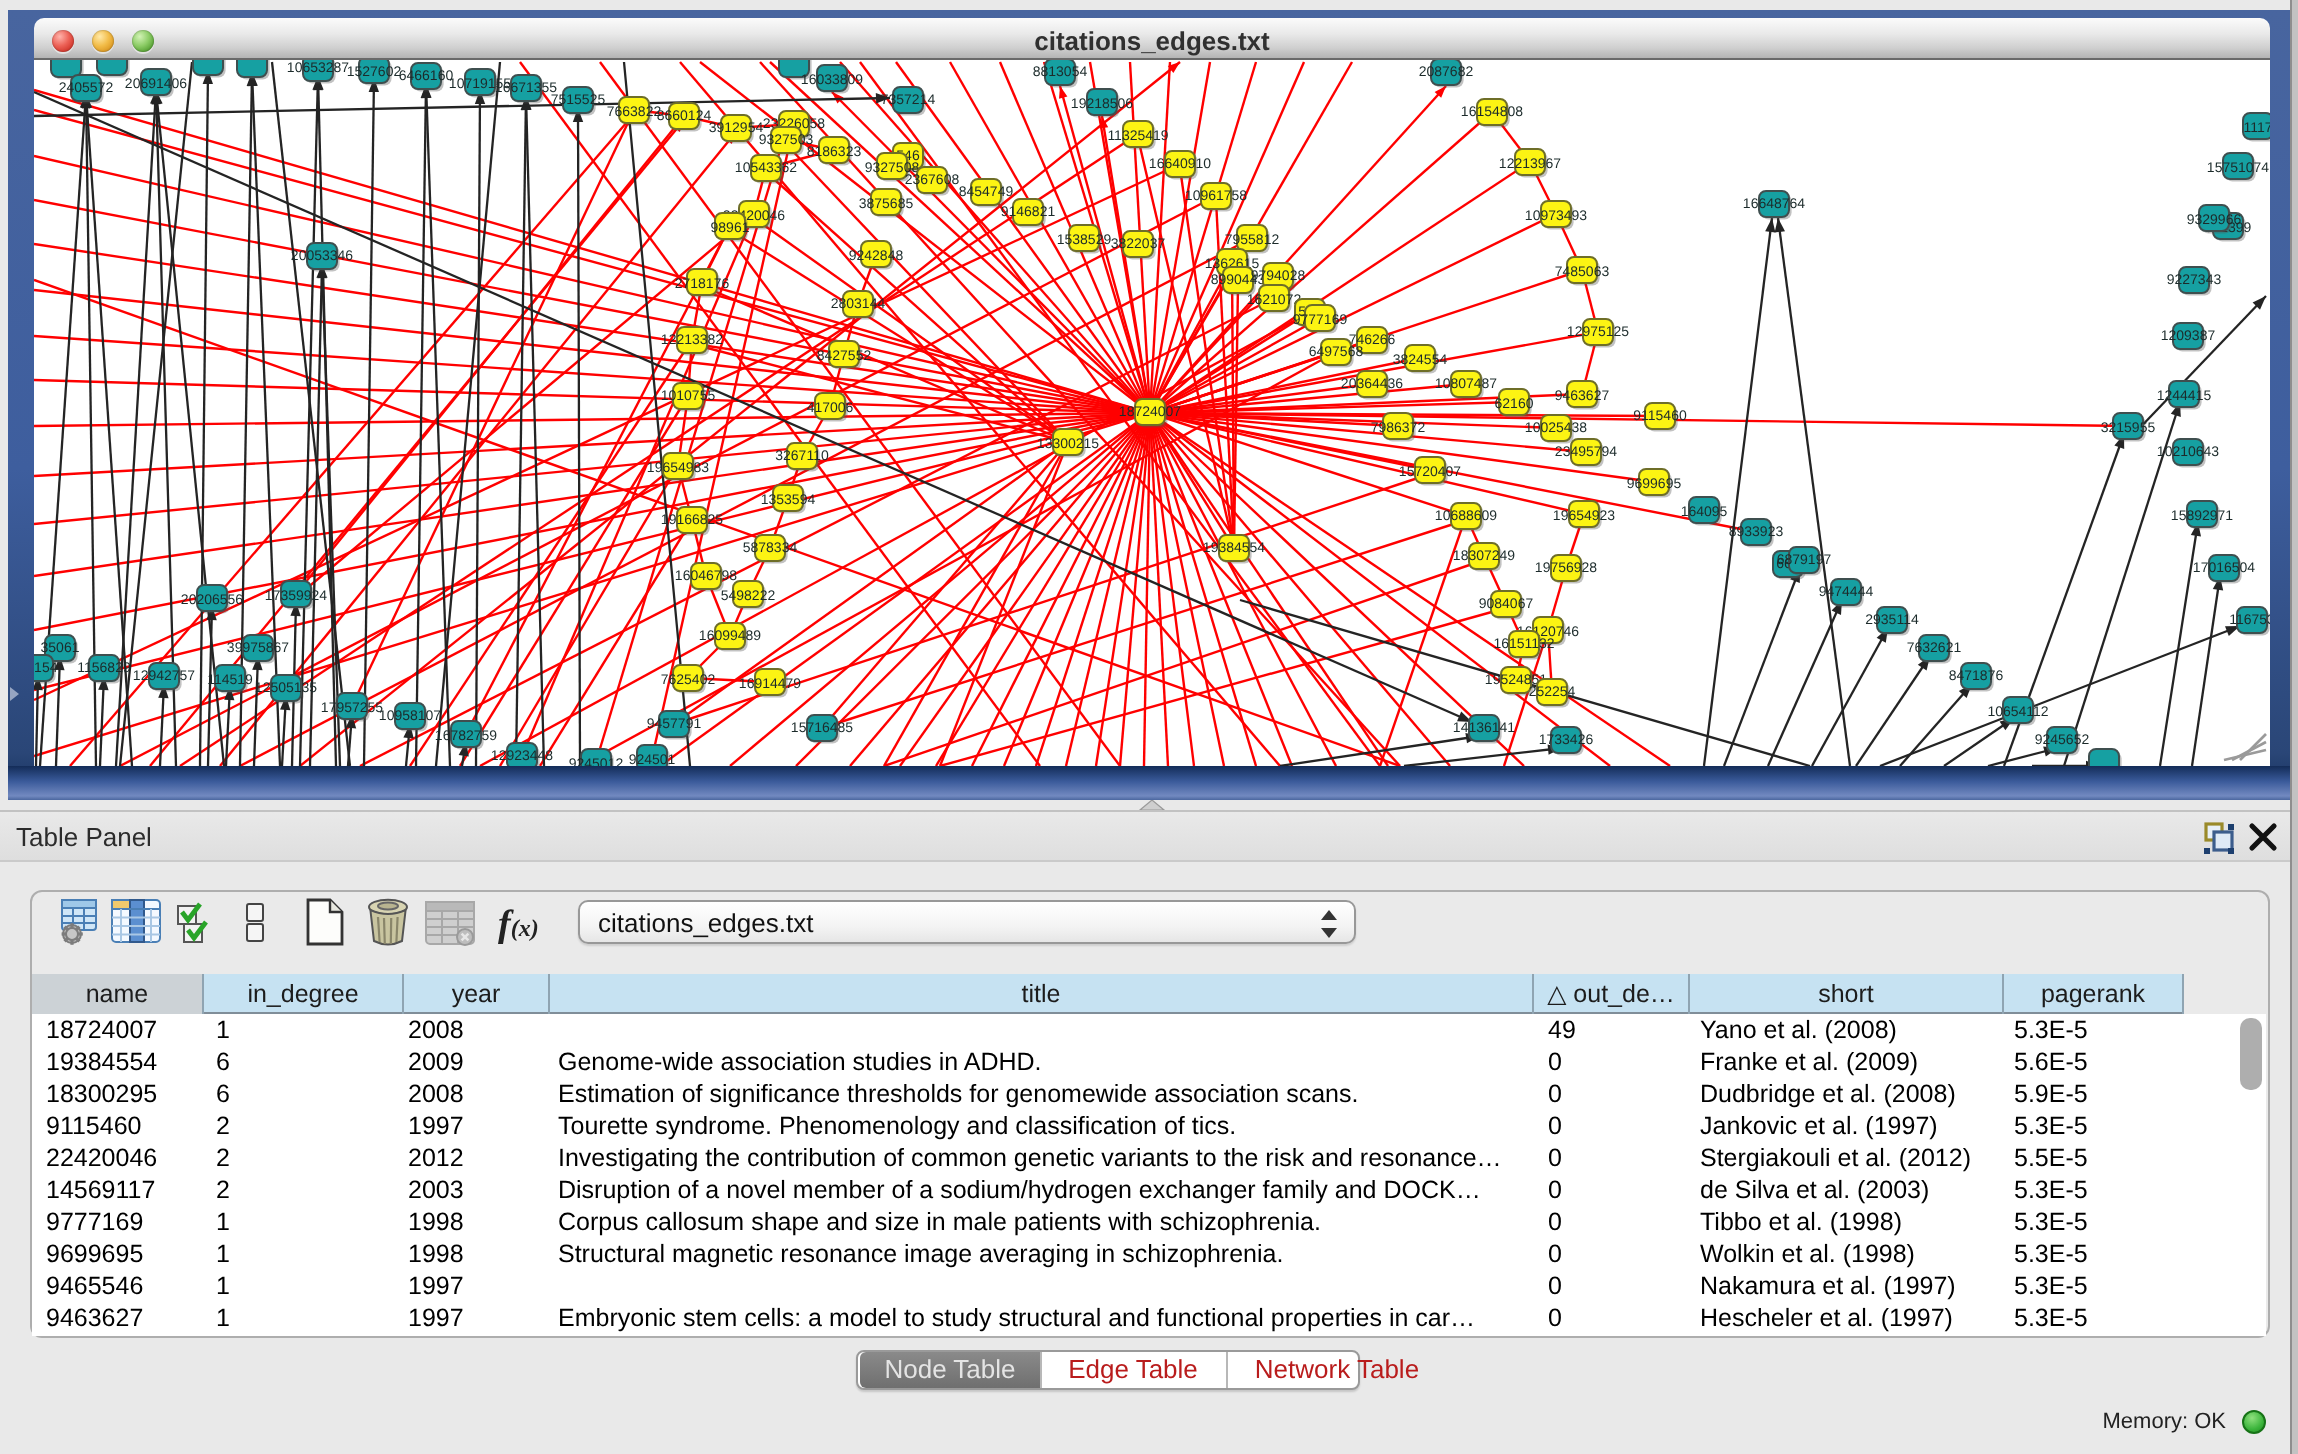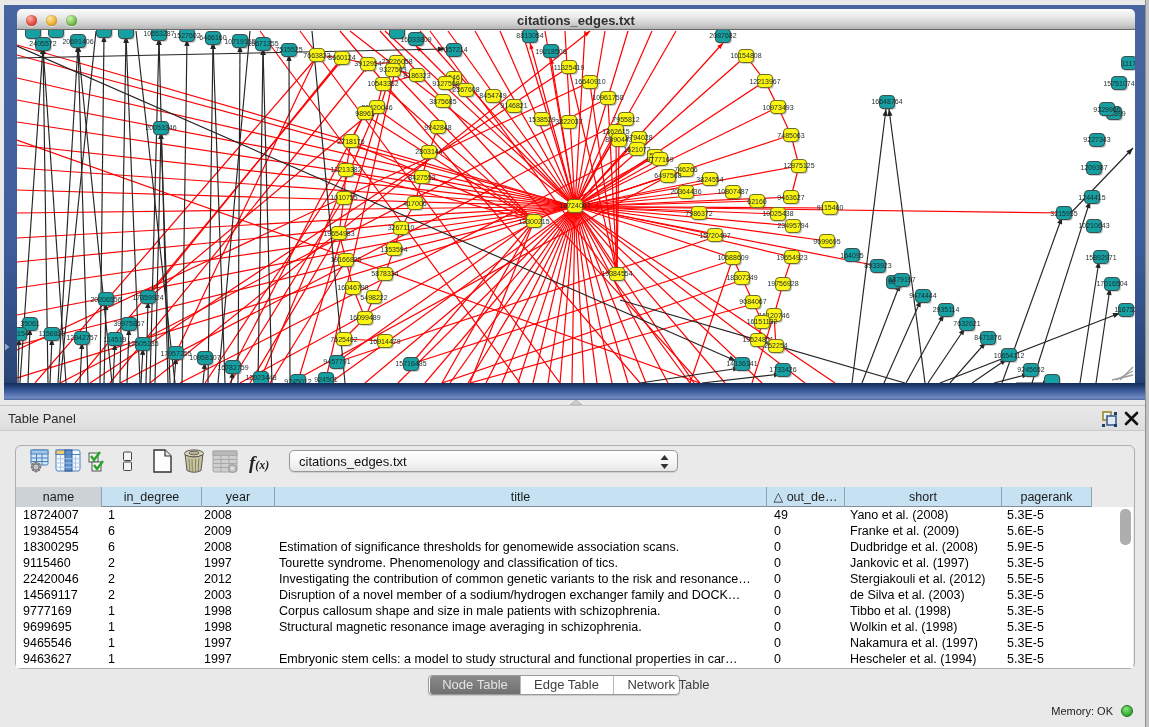"Genome-wide association studies in ADHD." span { html: none -> <span>Genome-wide association studies in ADHD.</span> }
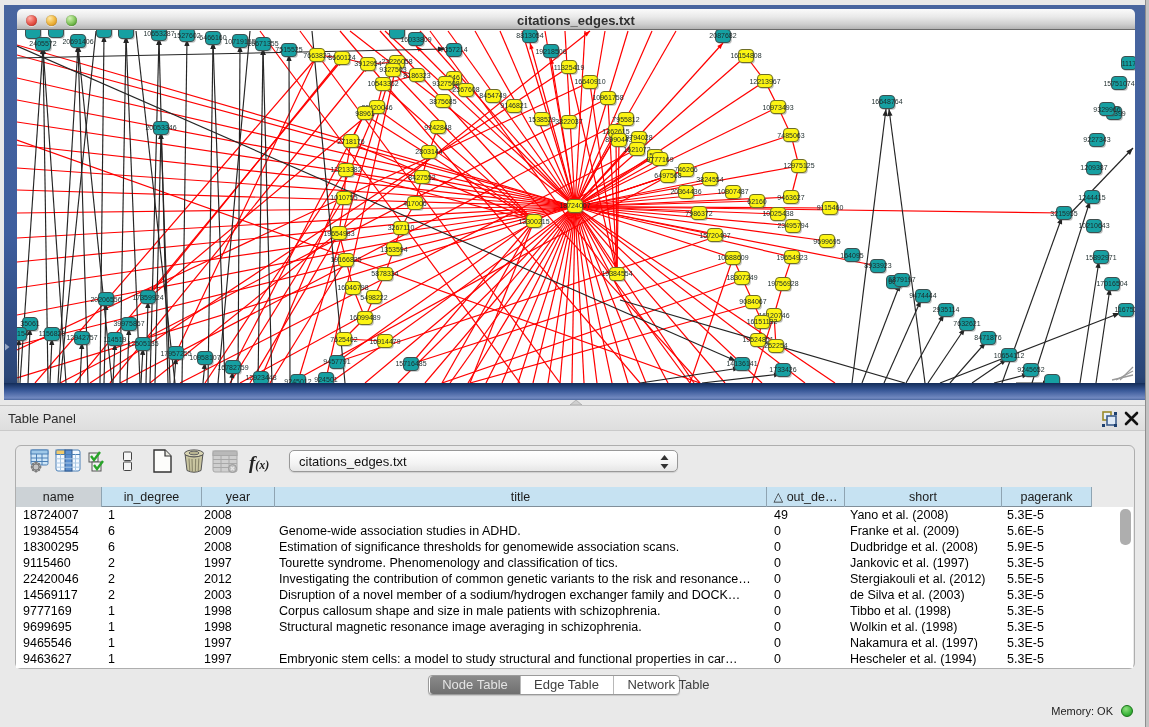"Hescheler et al. (1994)" span { text: 1994 -> 1997 }
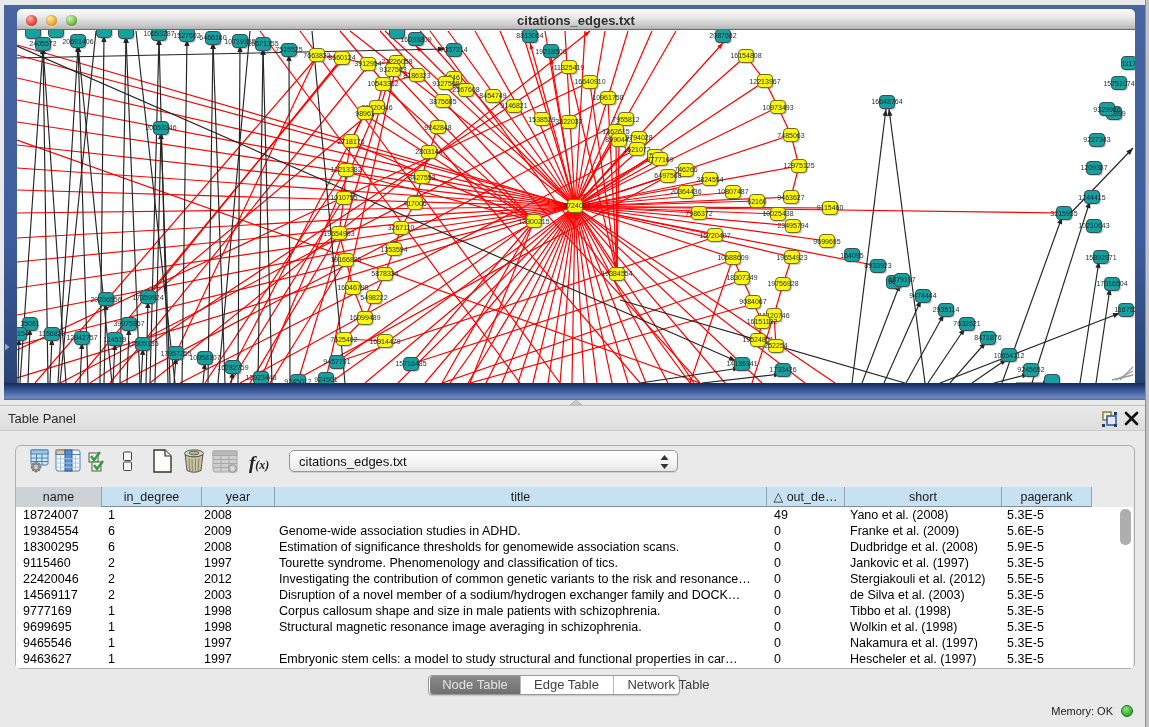"Edge Table" .tab { color: #404040 -> #b91c1c }
